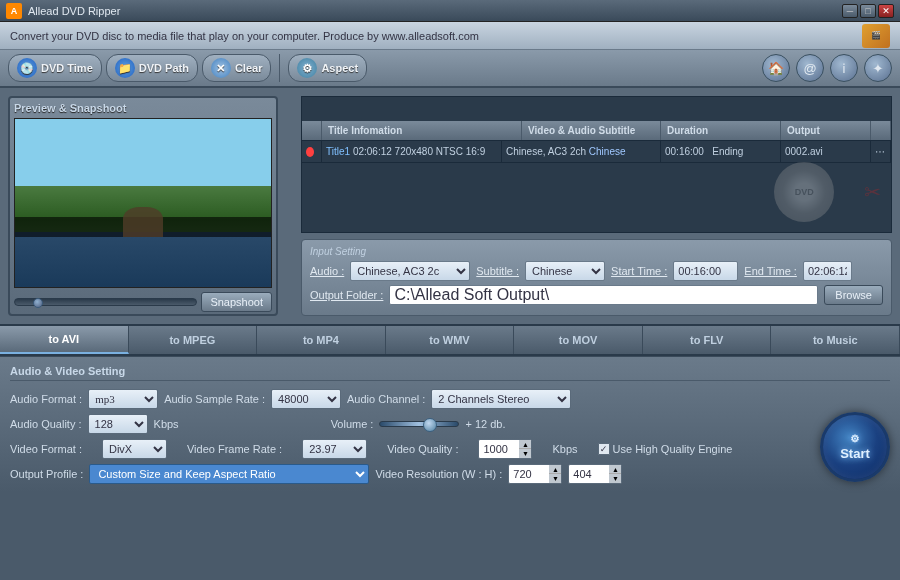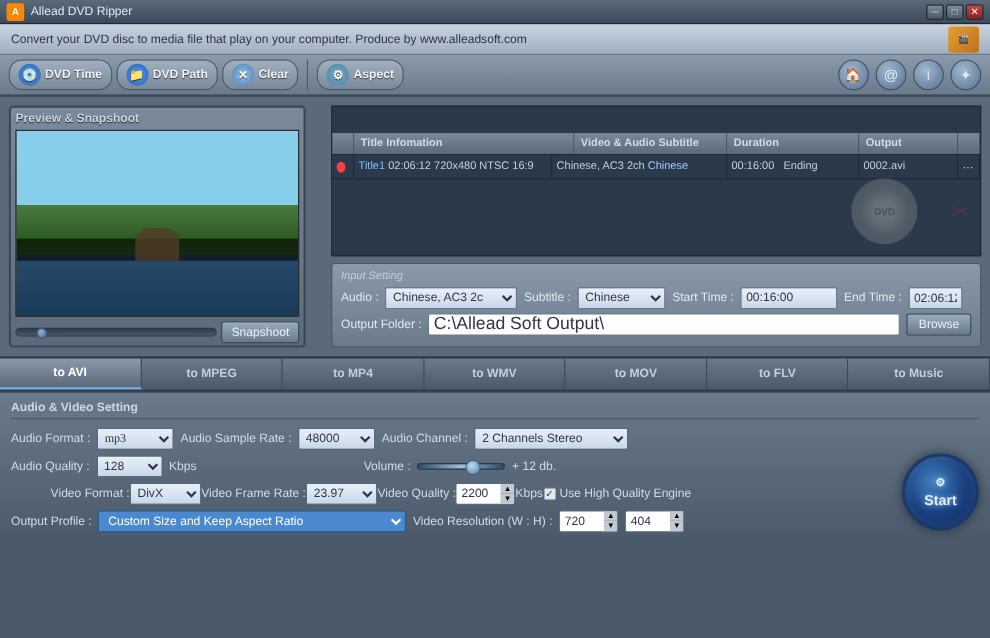"Audio :" .input-label { text-decoration: none -> underline }
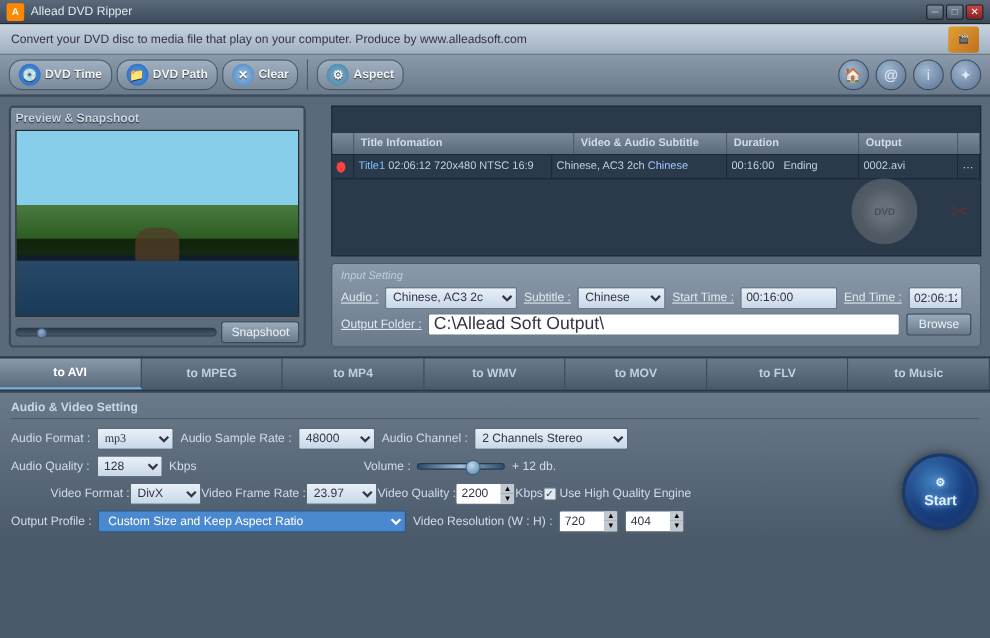"00:16:00" input.input-text { width: 88px -> 65px }
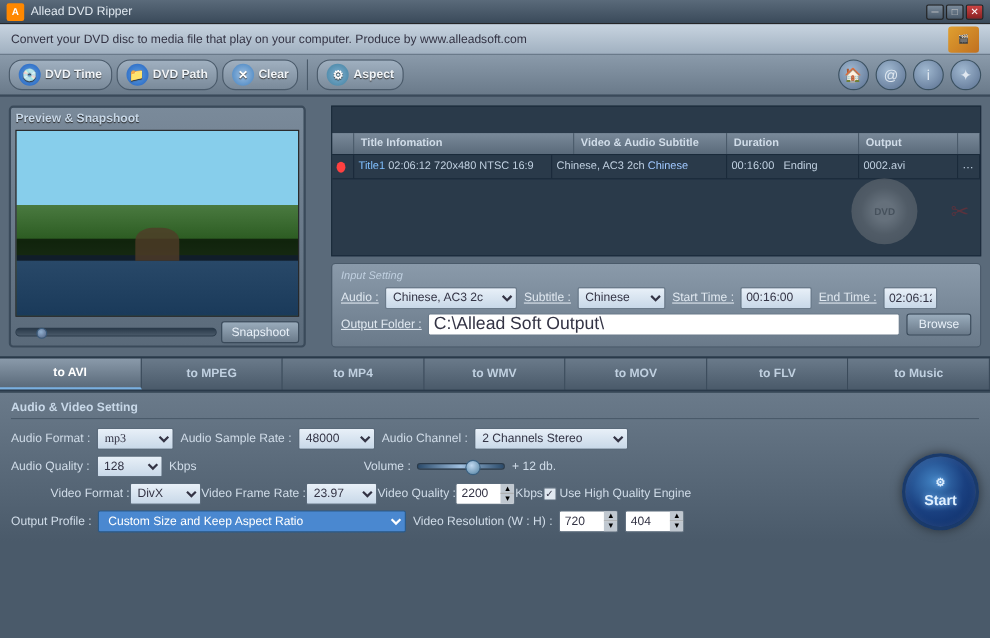"Video Format :" div { gap: 0 -> 20px; margin-left: 36px -> none }
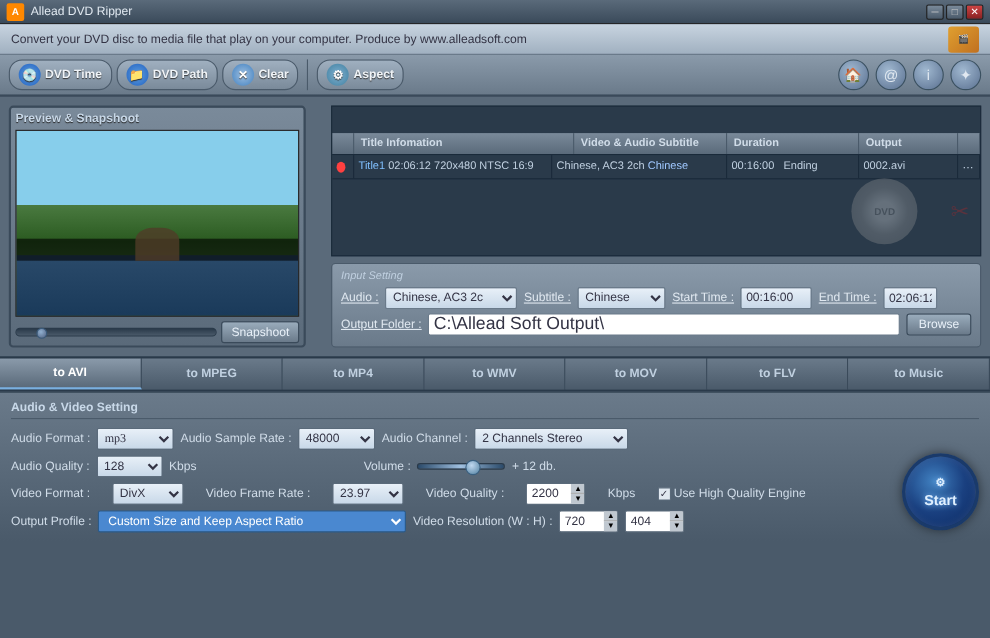"2200" span.spinbox-val { text: 2200 -> 1000 }
